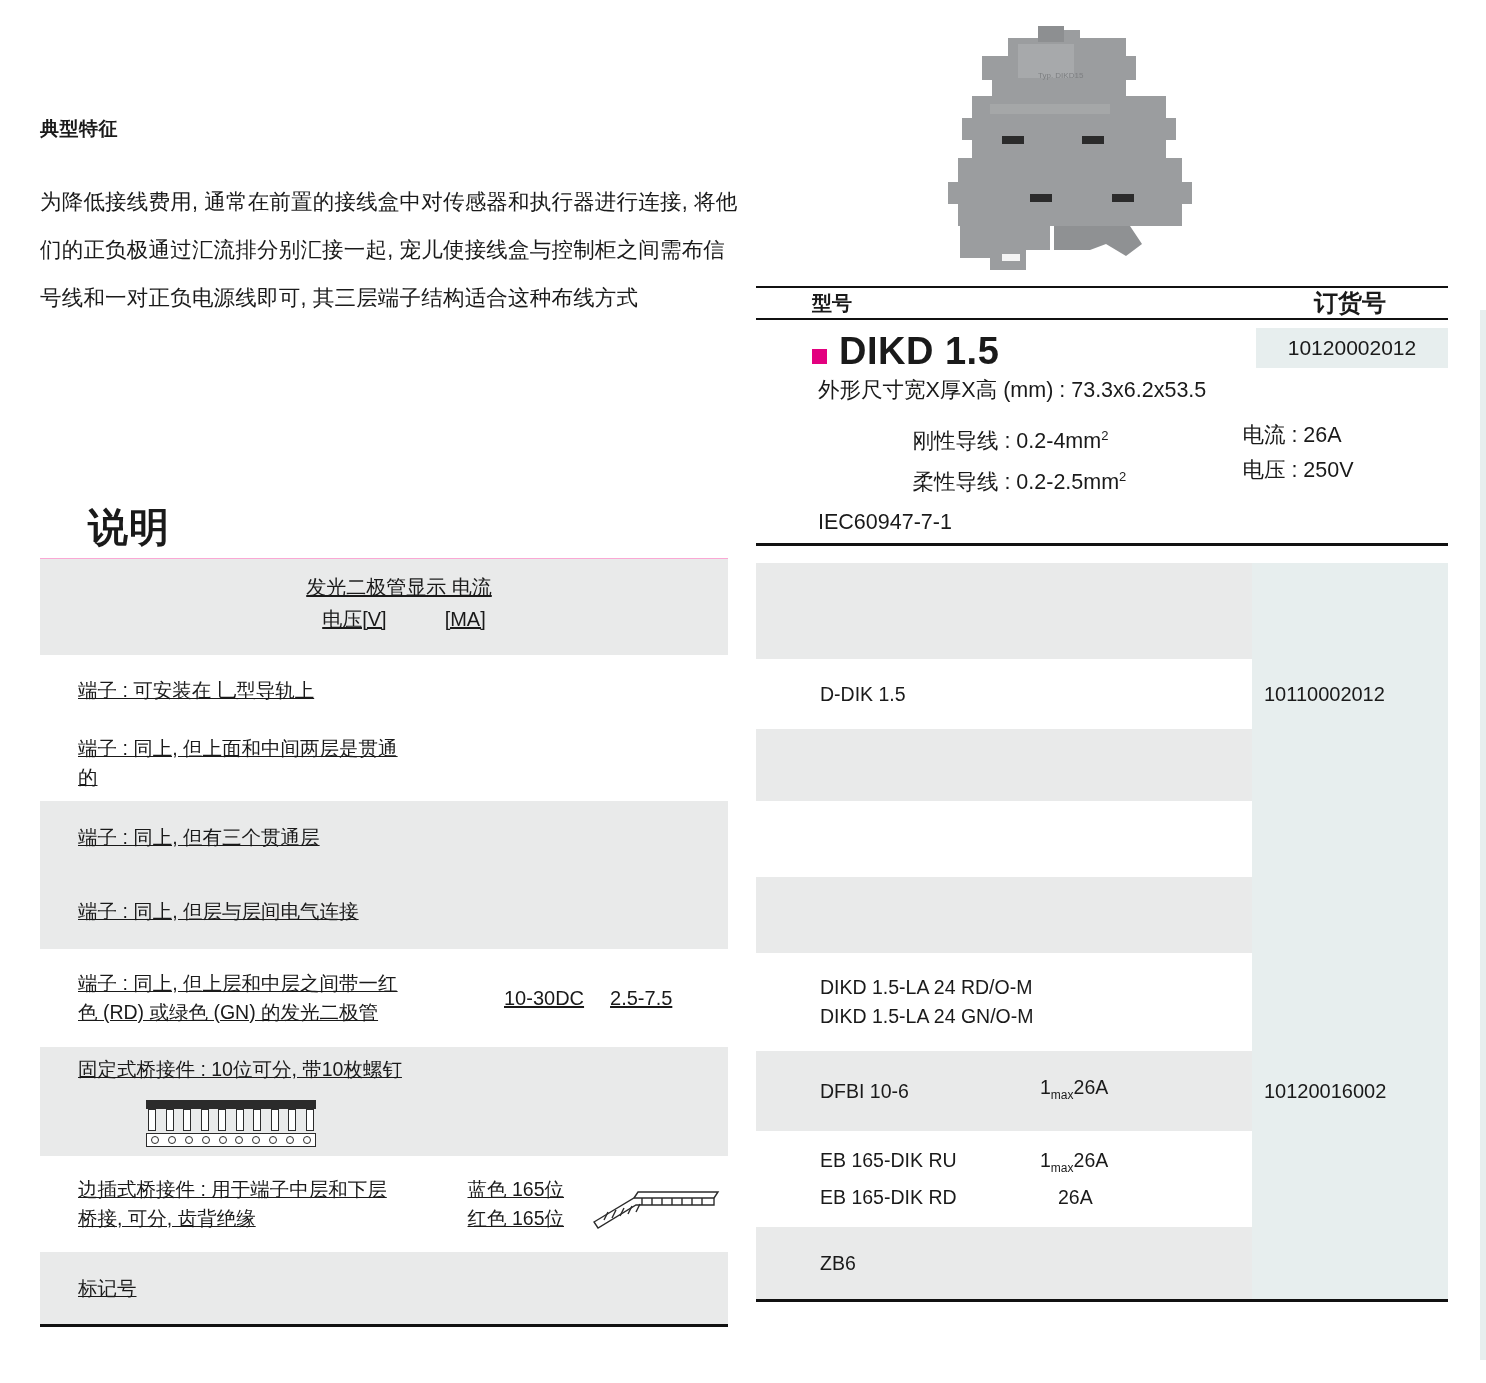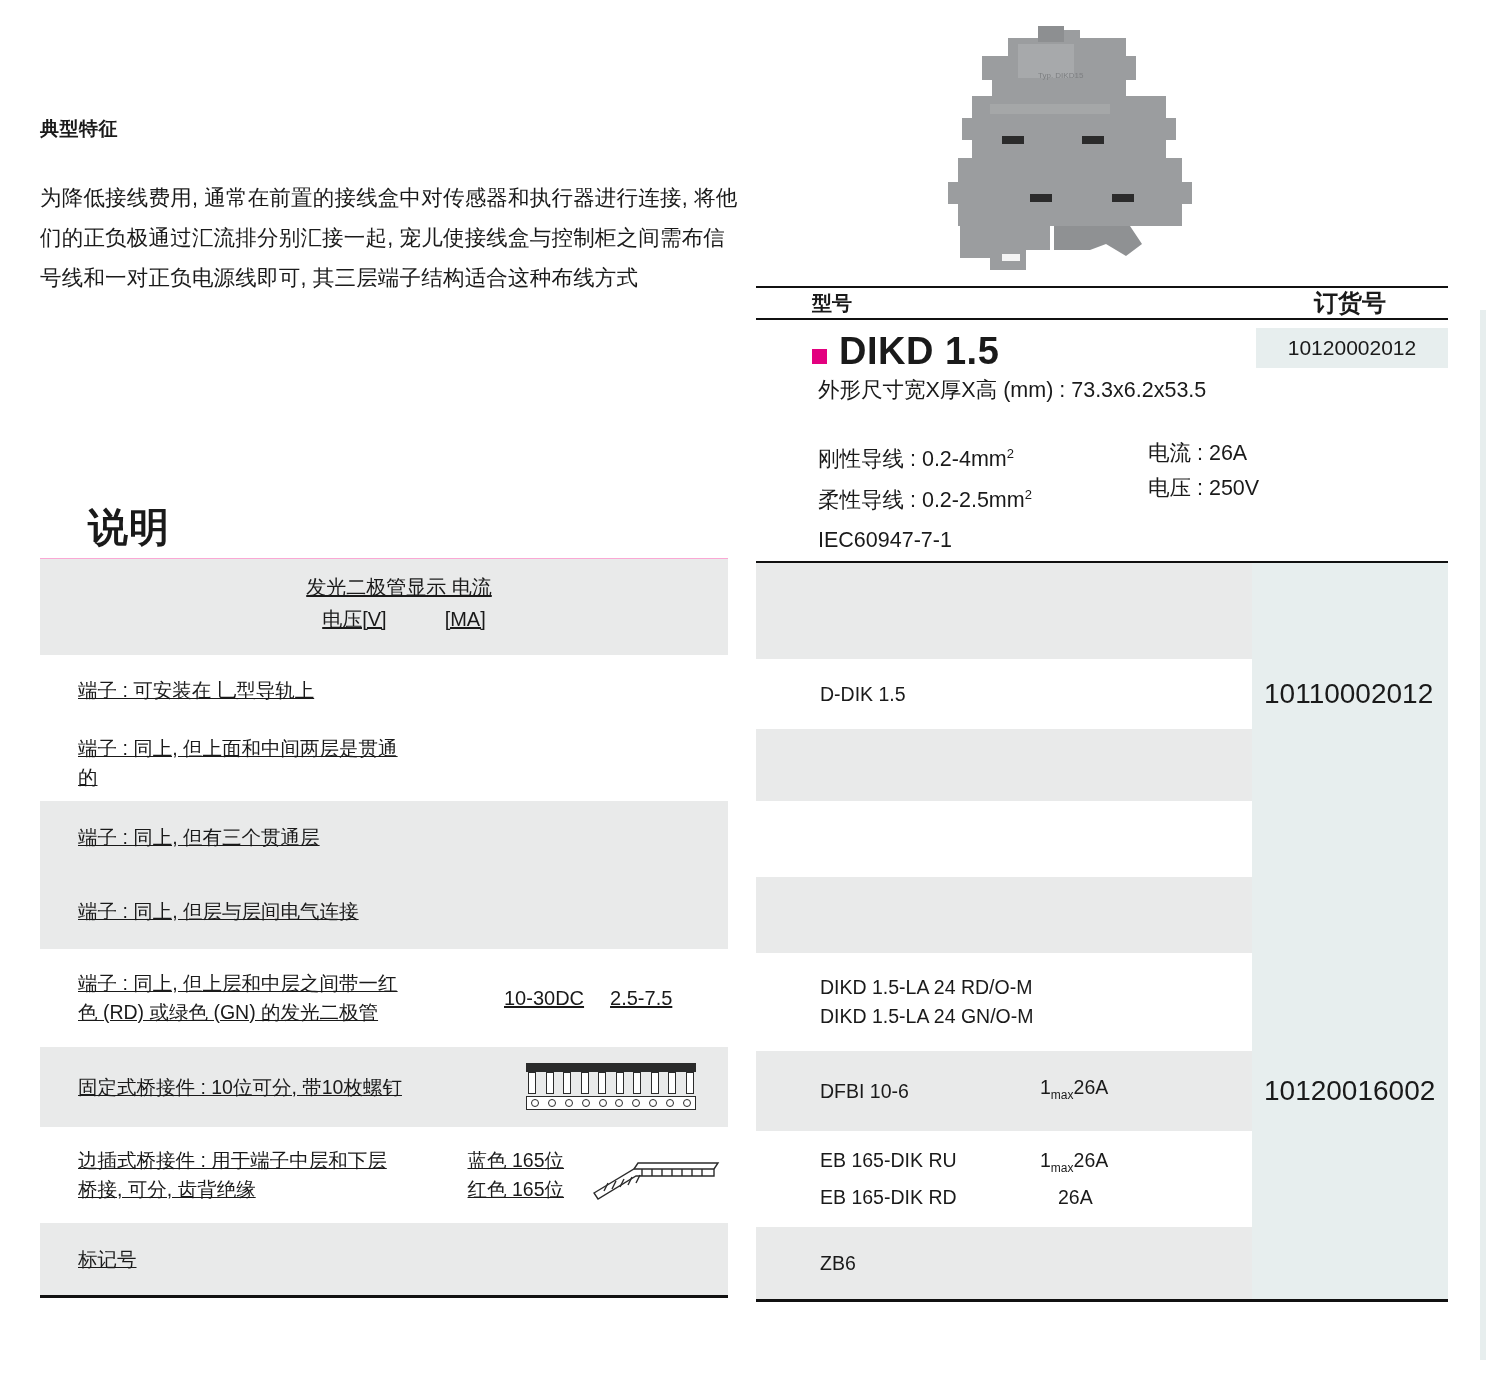"为降低接线费用, 通常在前置的接线盒中对传感器和执行器进行连接," .features-body { line-height: 40px -> 48px }
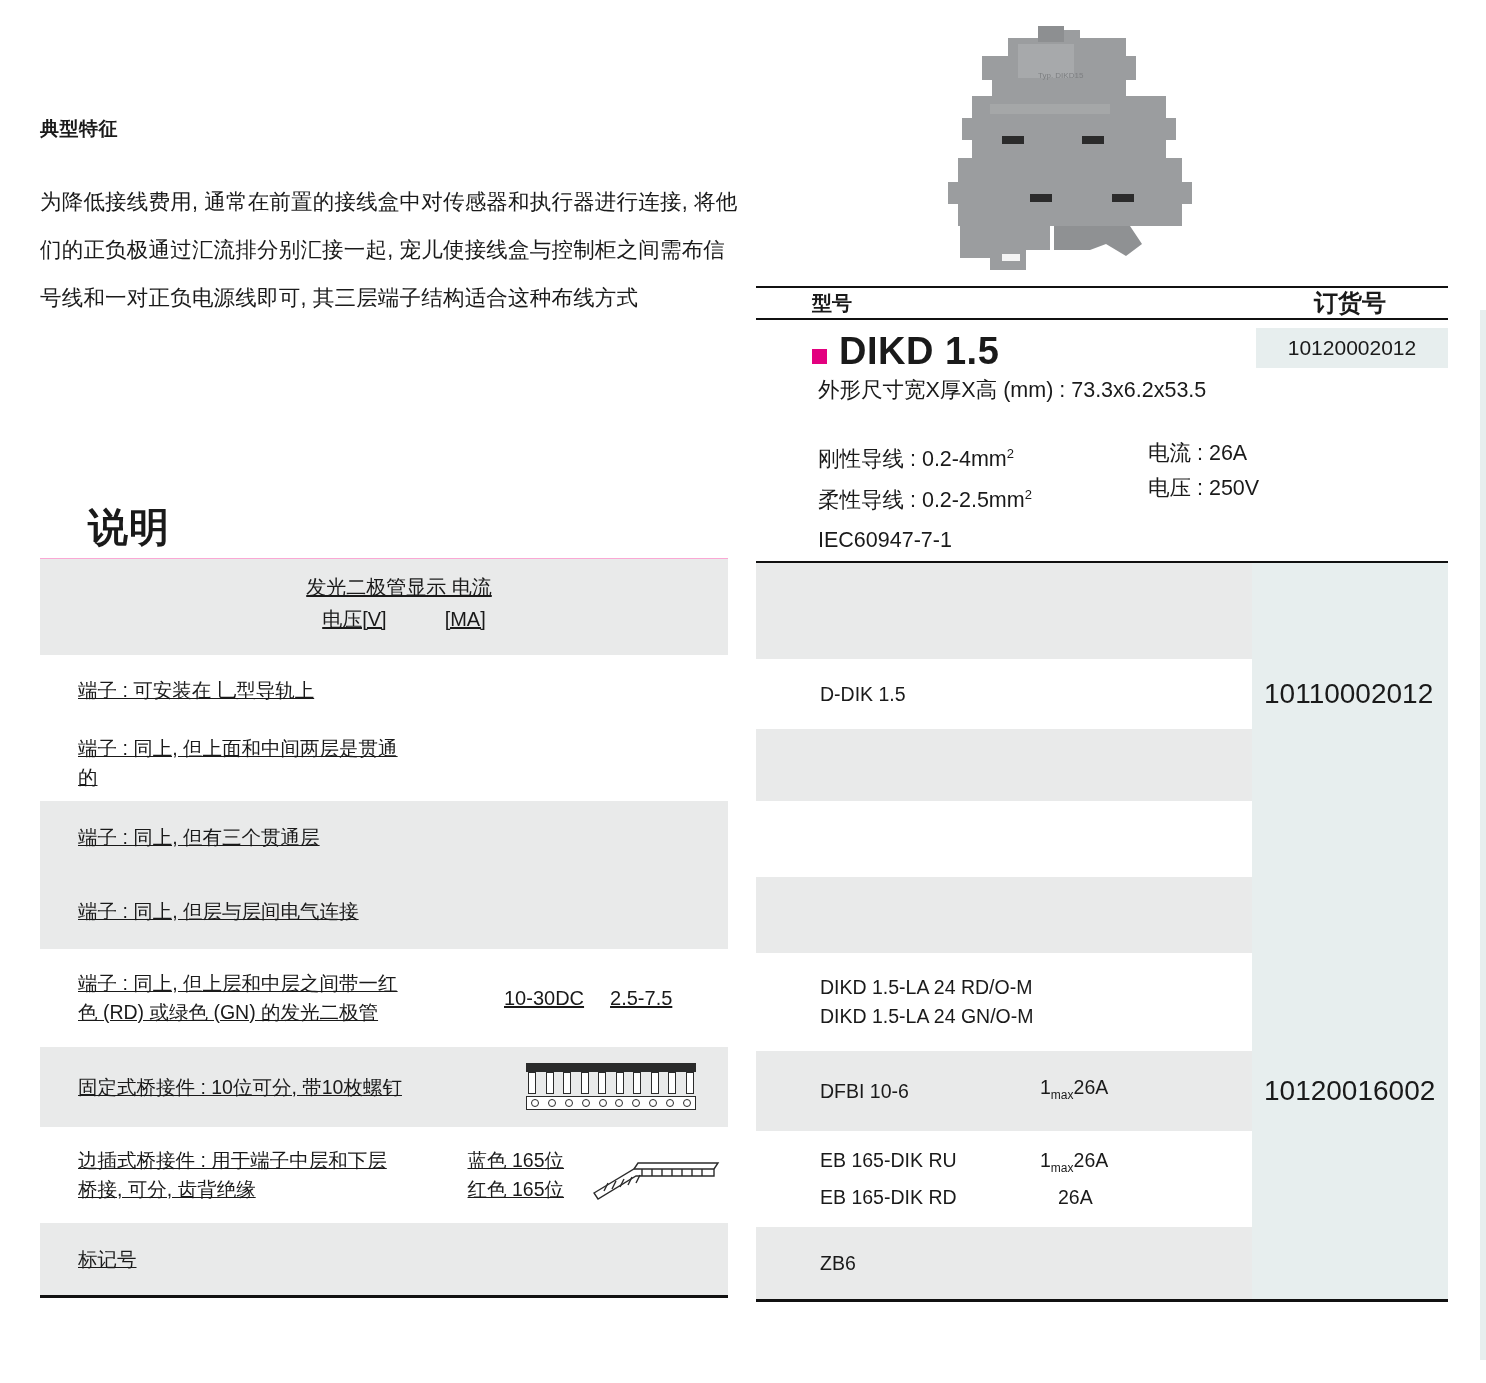"刚性导线 : 0.2-4mm2" .spec-grid { justify-content: none -> center; margin-top: 32px -> 14px }
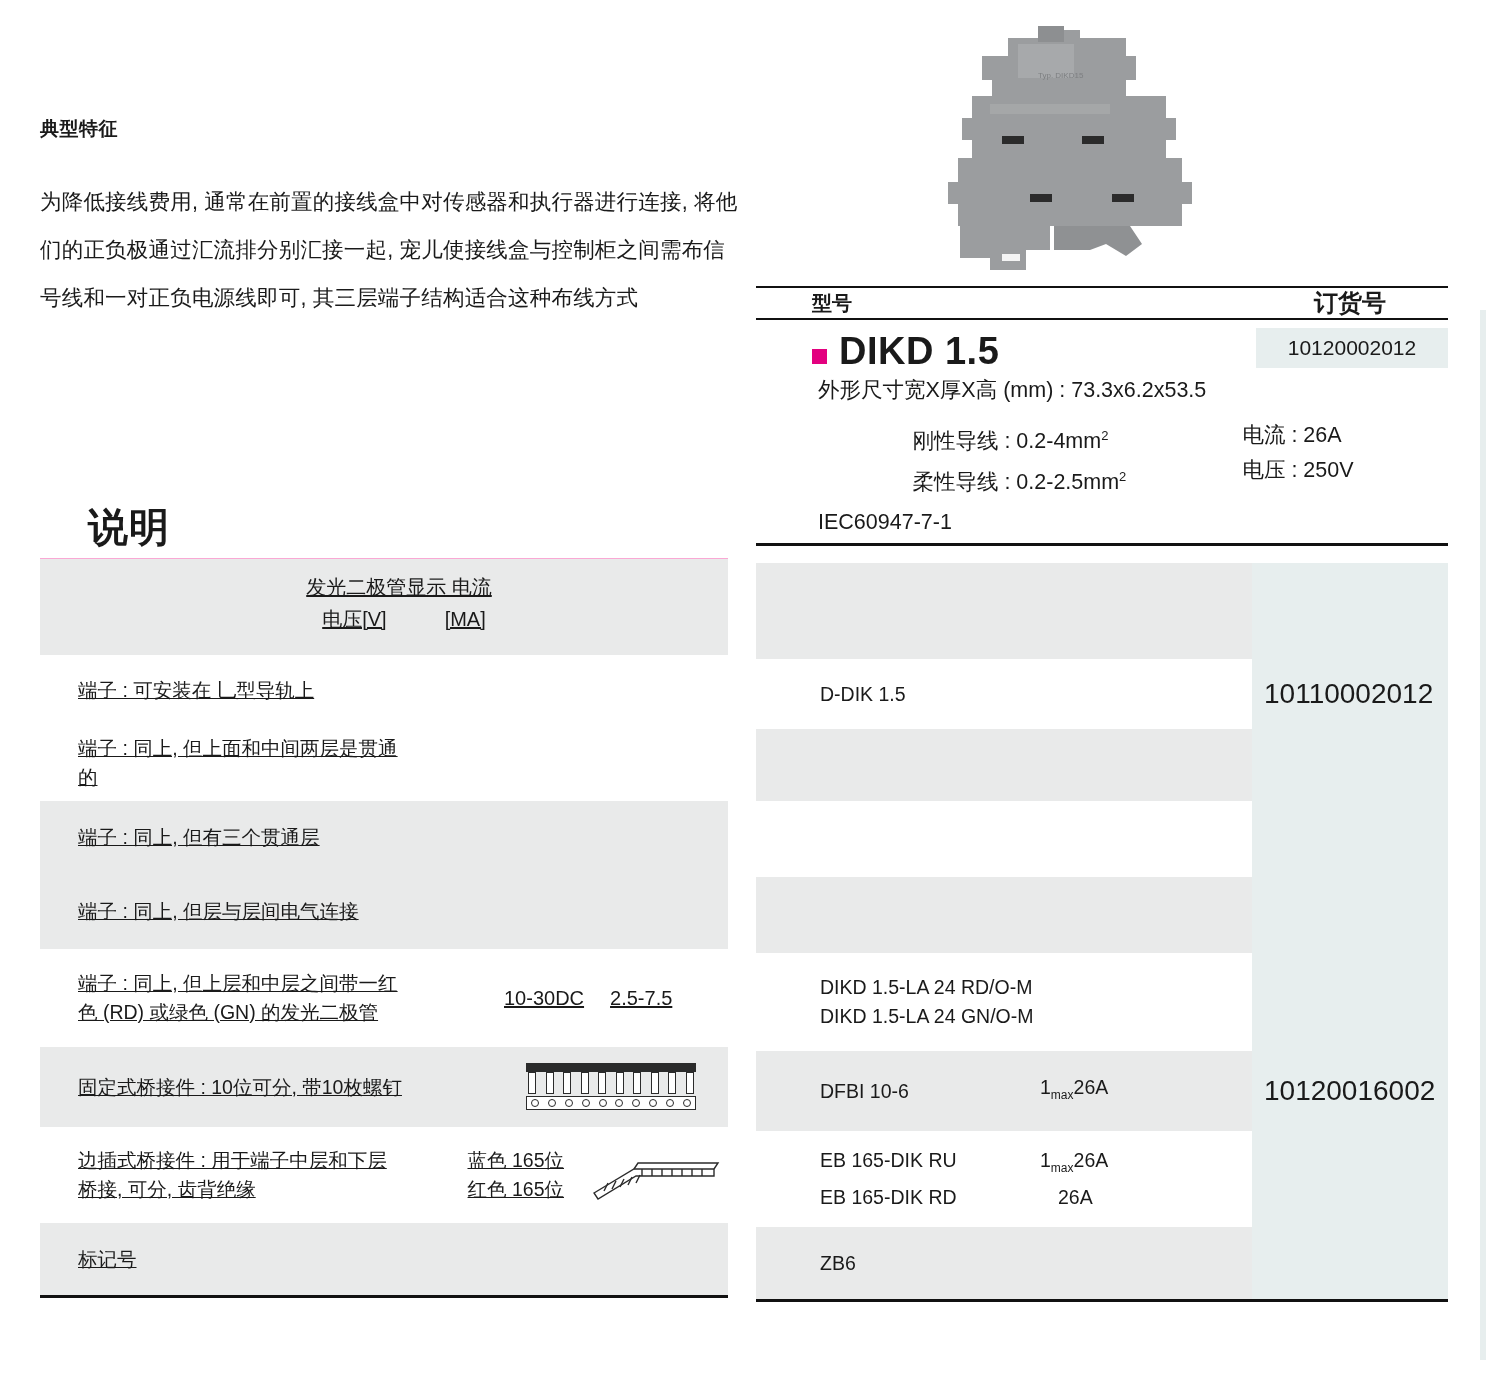"10110002012" .rcell-order { font-size: 28px -> 20px }
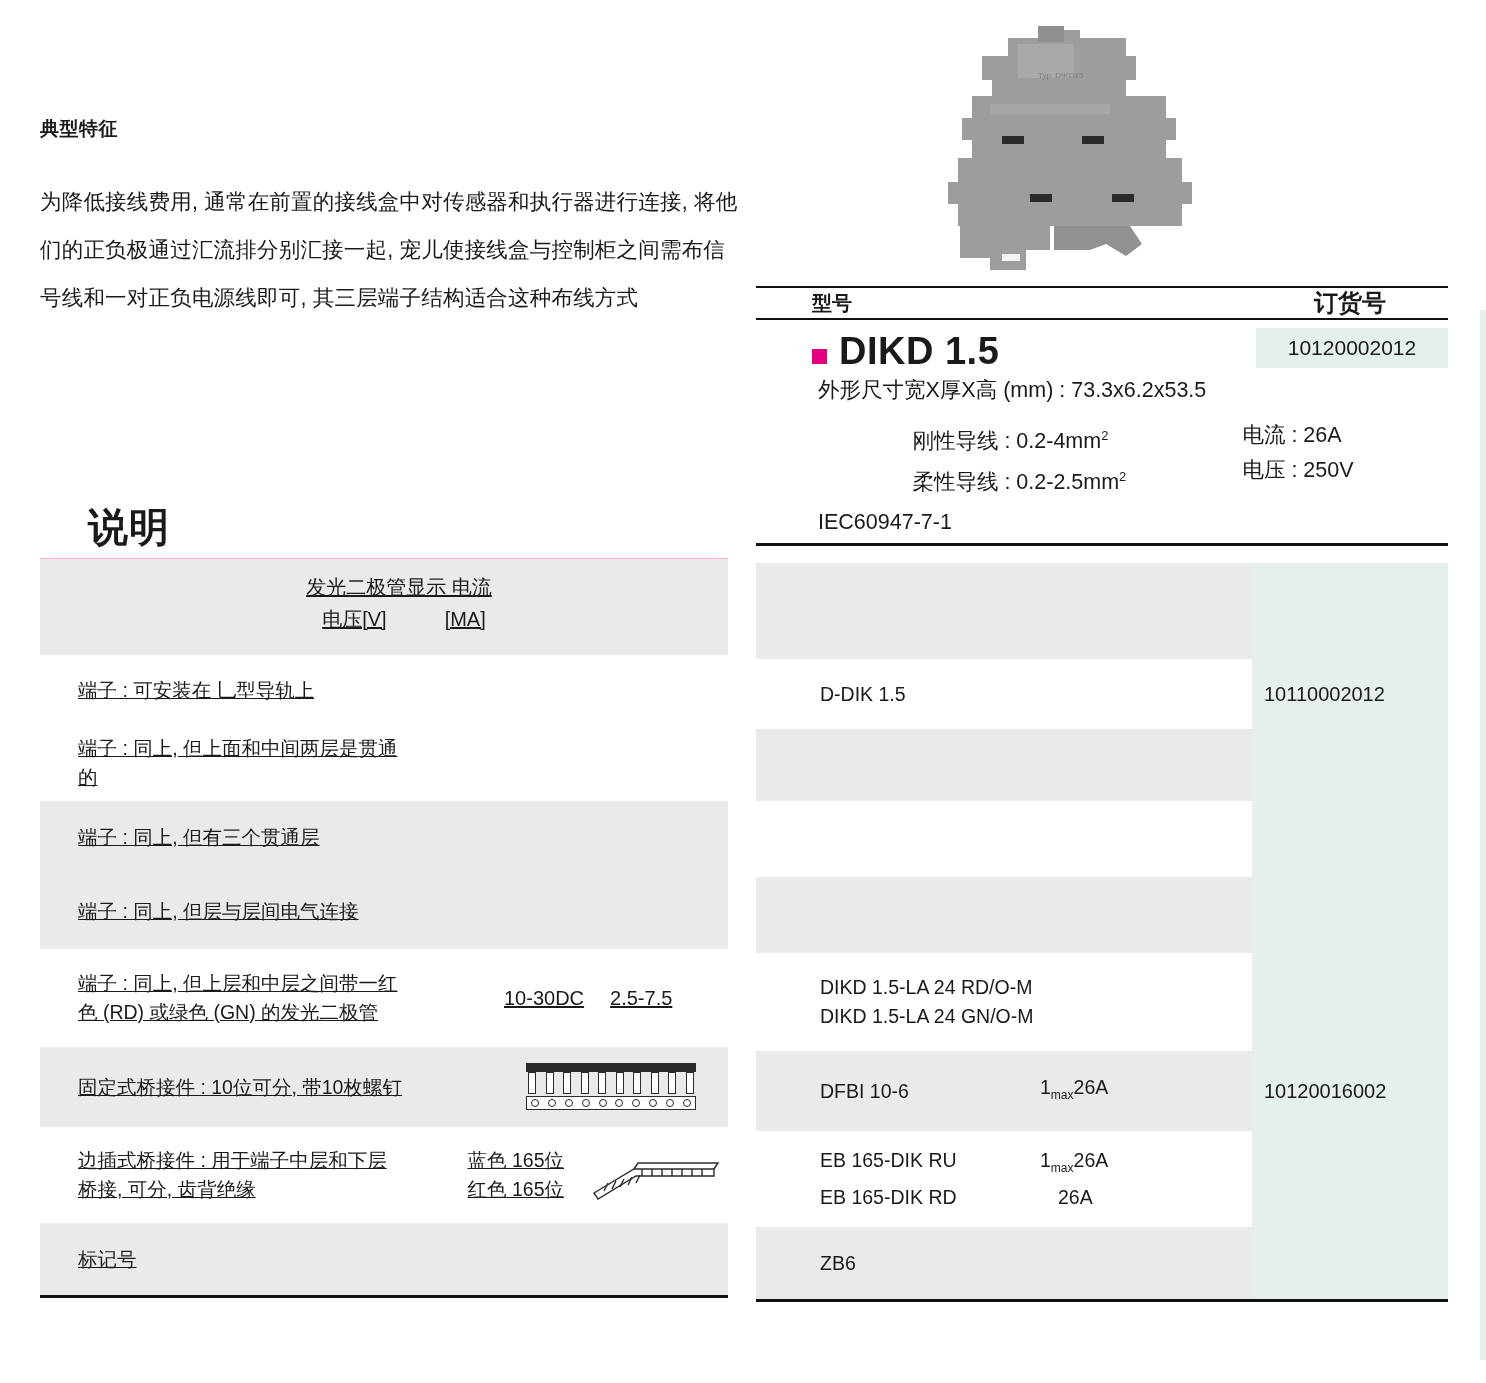"固定式桥接件 : 10位可分, 带10枚螺钉" div.lrow { flex-direction: none -> column }
